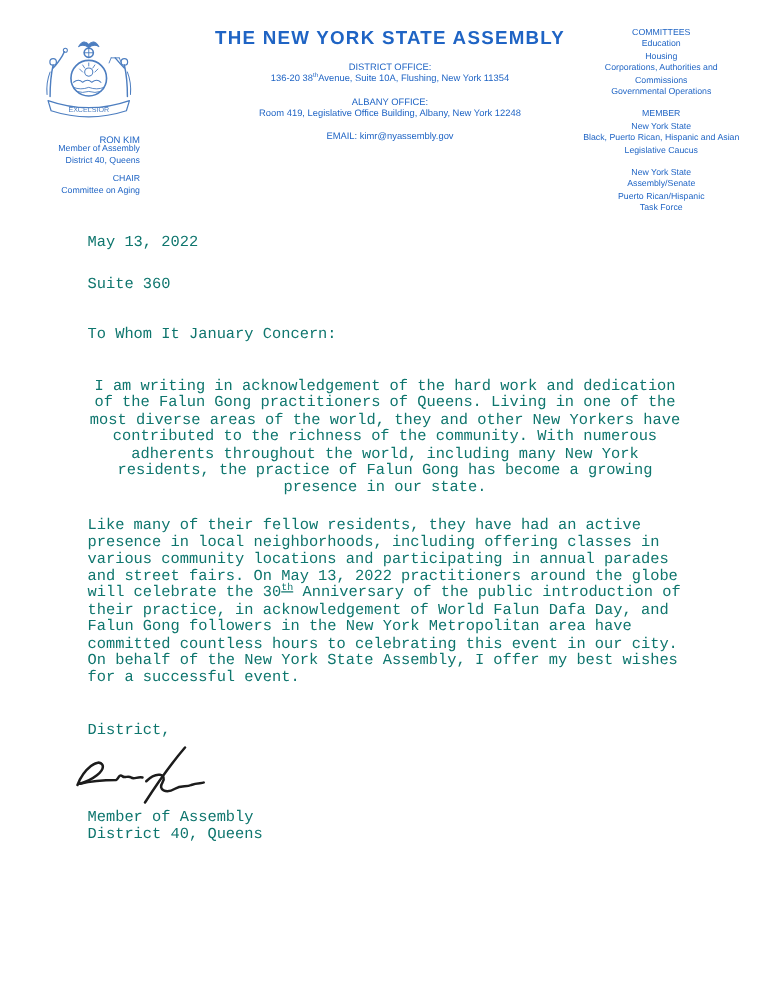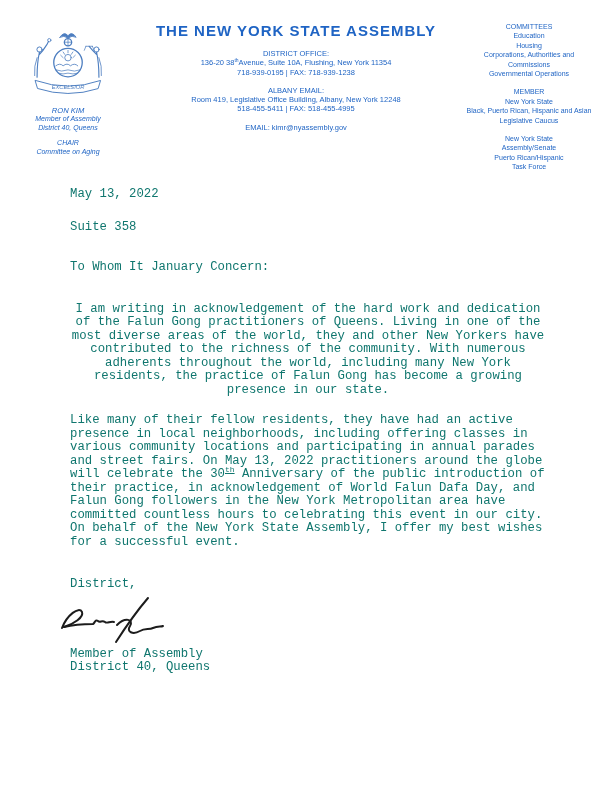"THE NEW YORK STATE ASSEMBLY" .center-block { left: 118px -> 134px }
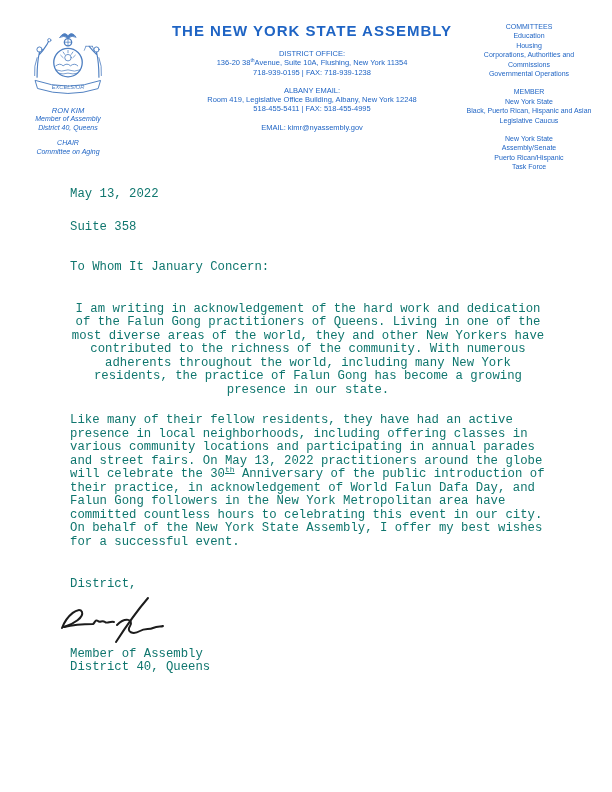"718-939-0195 | FAX: 718-939-1238" div { html: <div>718-939-0195 | FAX: 718-939-1238</div> -> none }
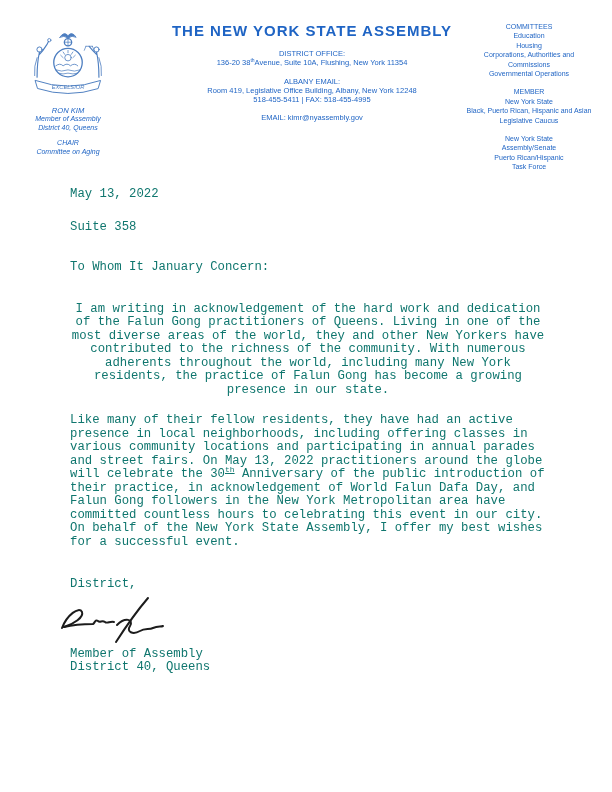"ALBANY EMAIL:" div { text: EMAIL -> OFFICE }
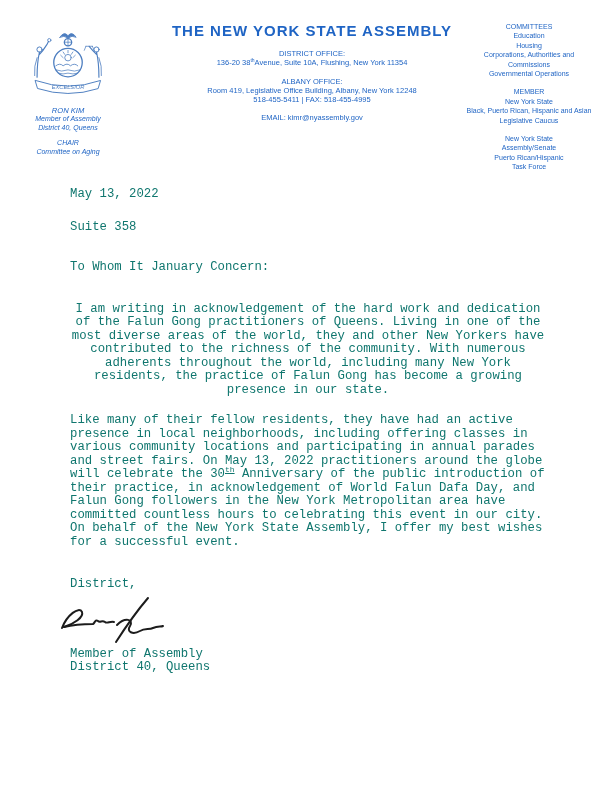"518-455-5411 | FAX: 518-455-4995" div { html: <div>518-455-5411 | FAX: 518-455-4995</div> -> none }
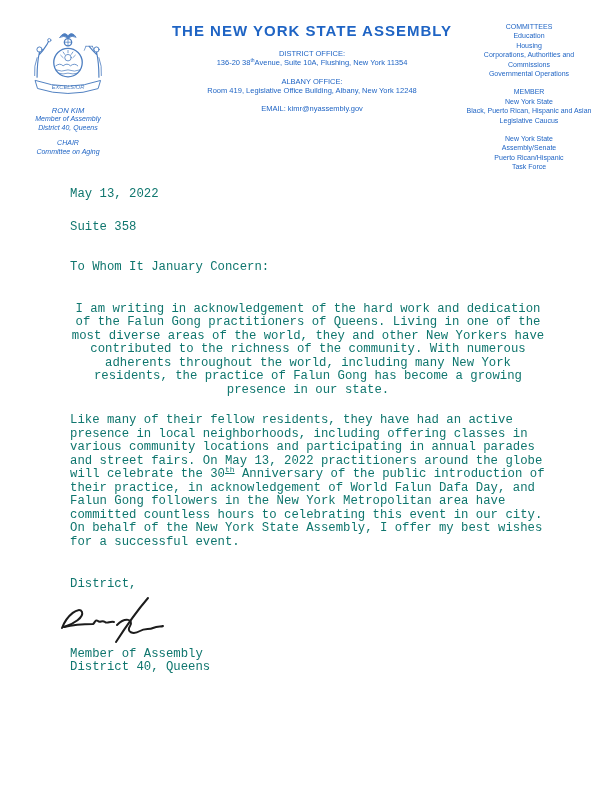"RON KIM" .left-block { font-style: italic -> none; text-align: center -> right }
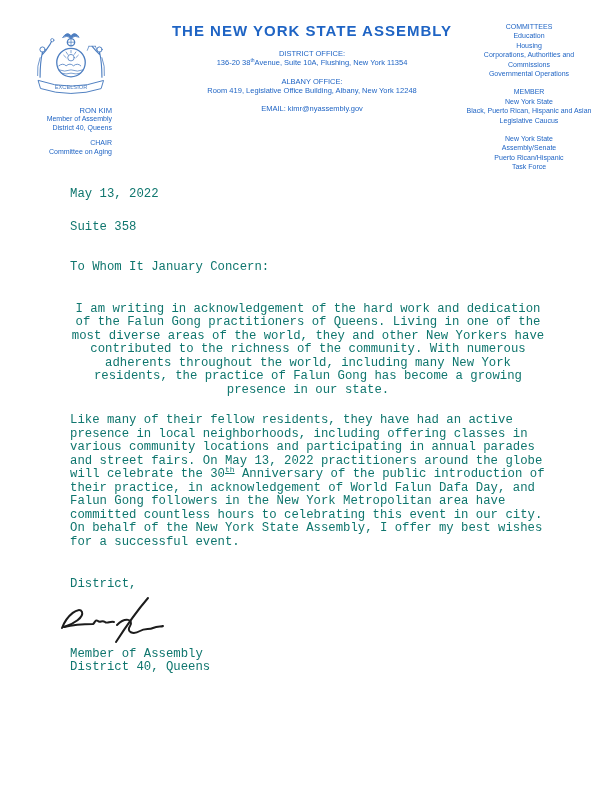"Suite 358" div { text: 358 -> 360 }
